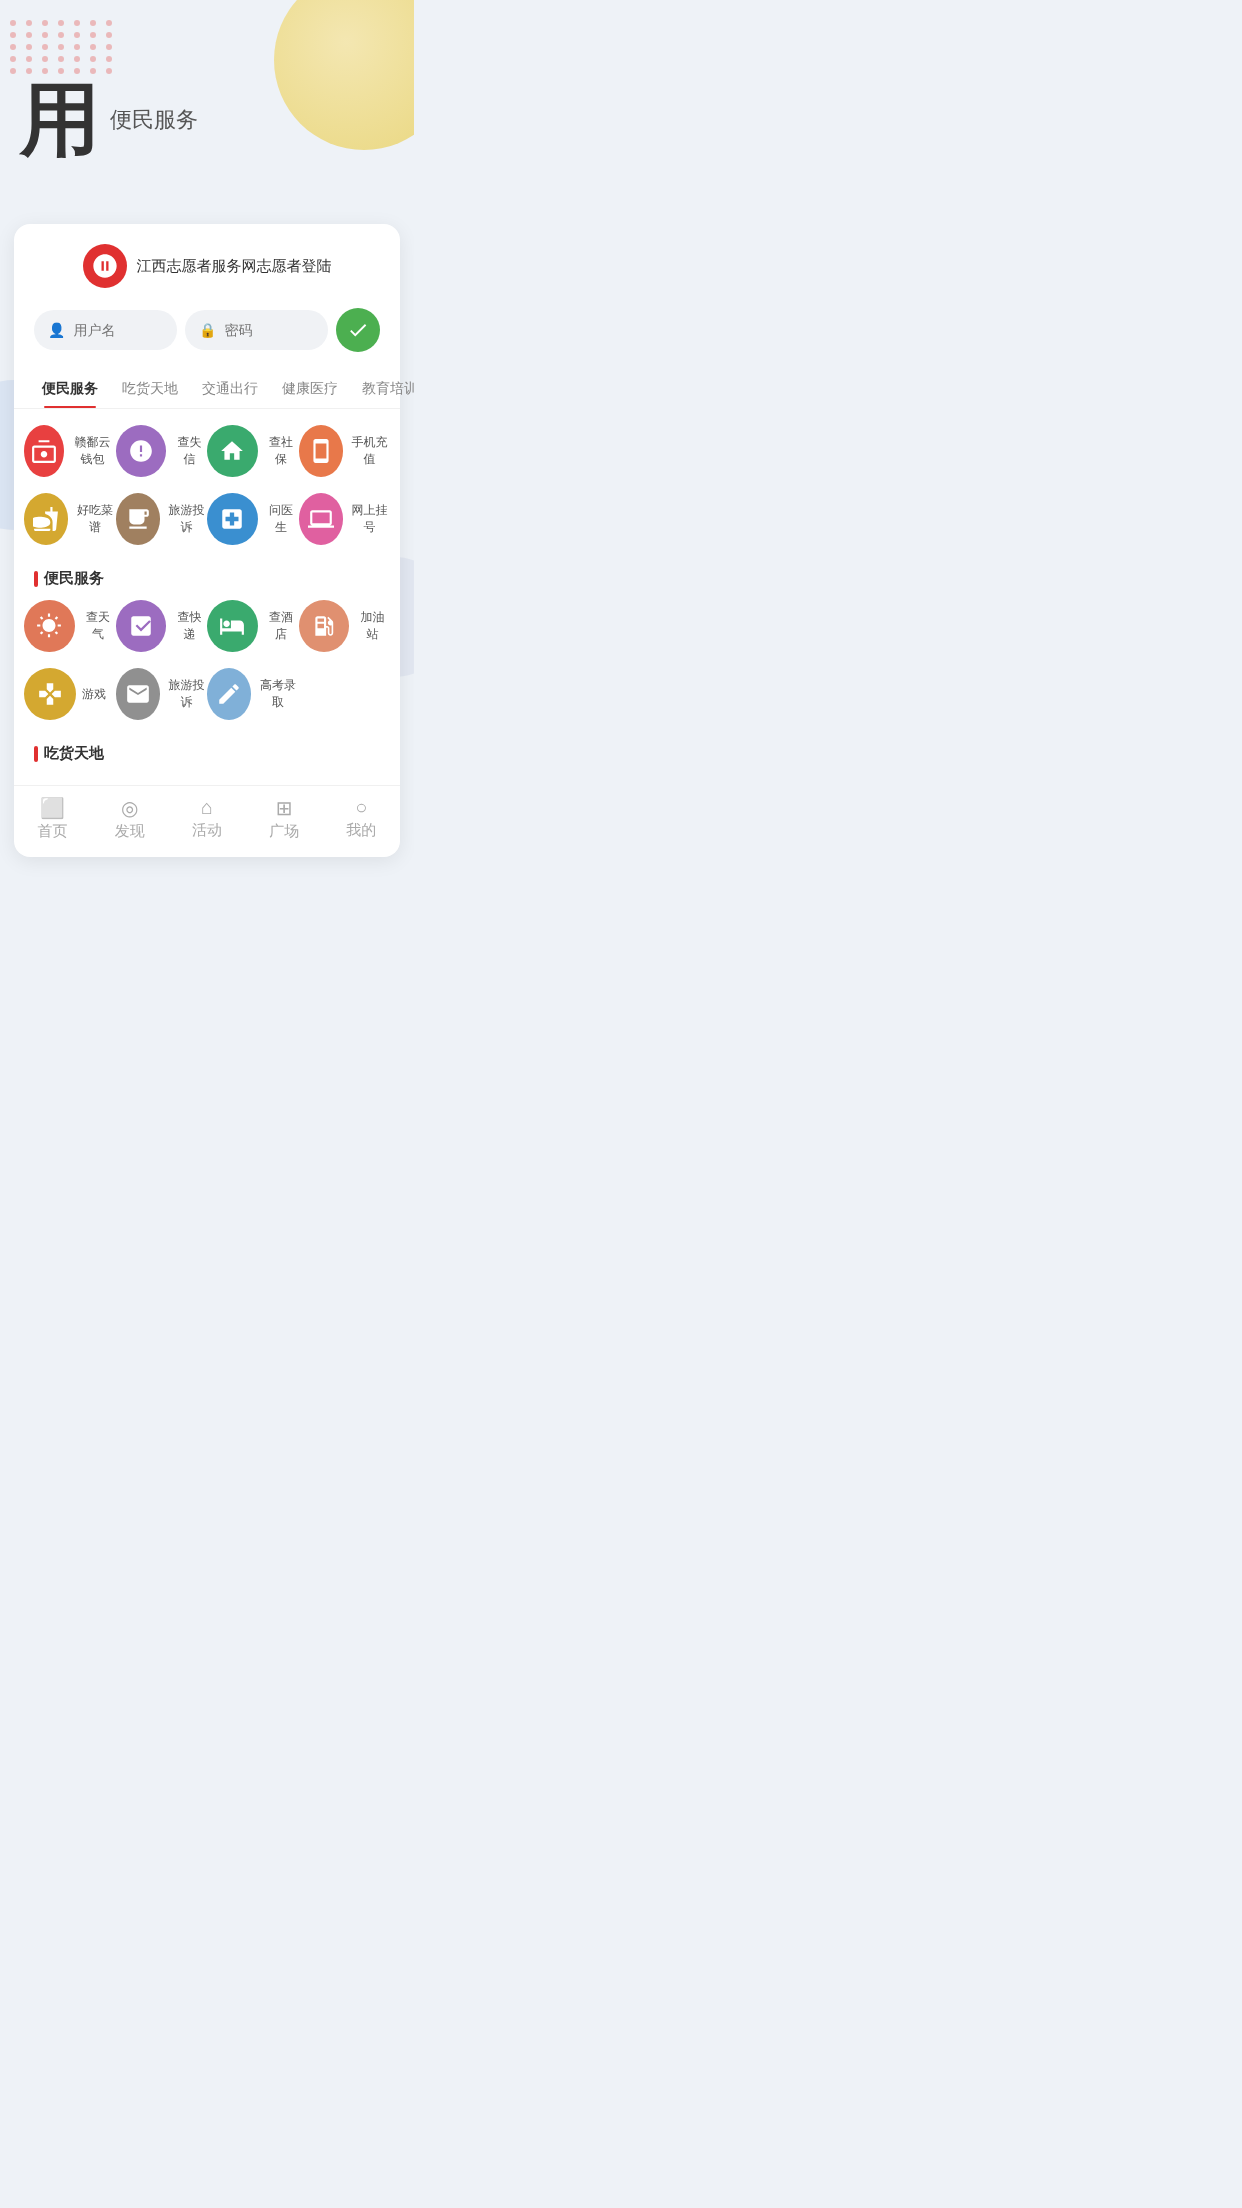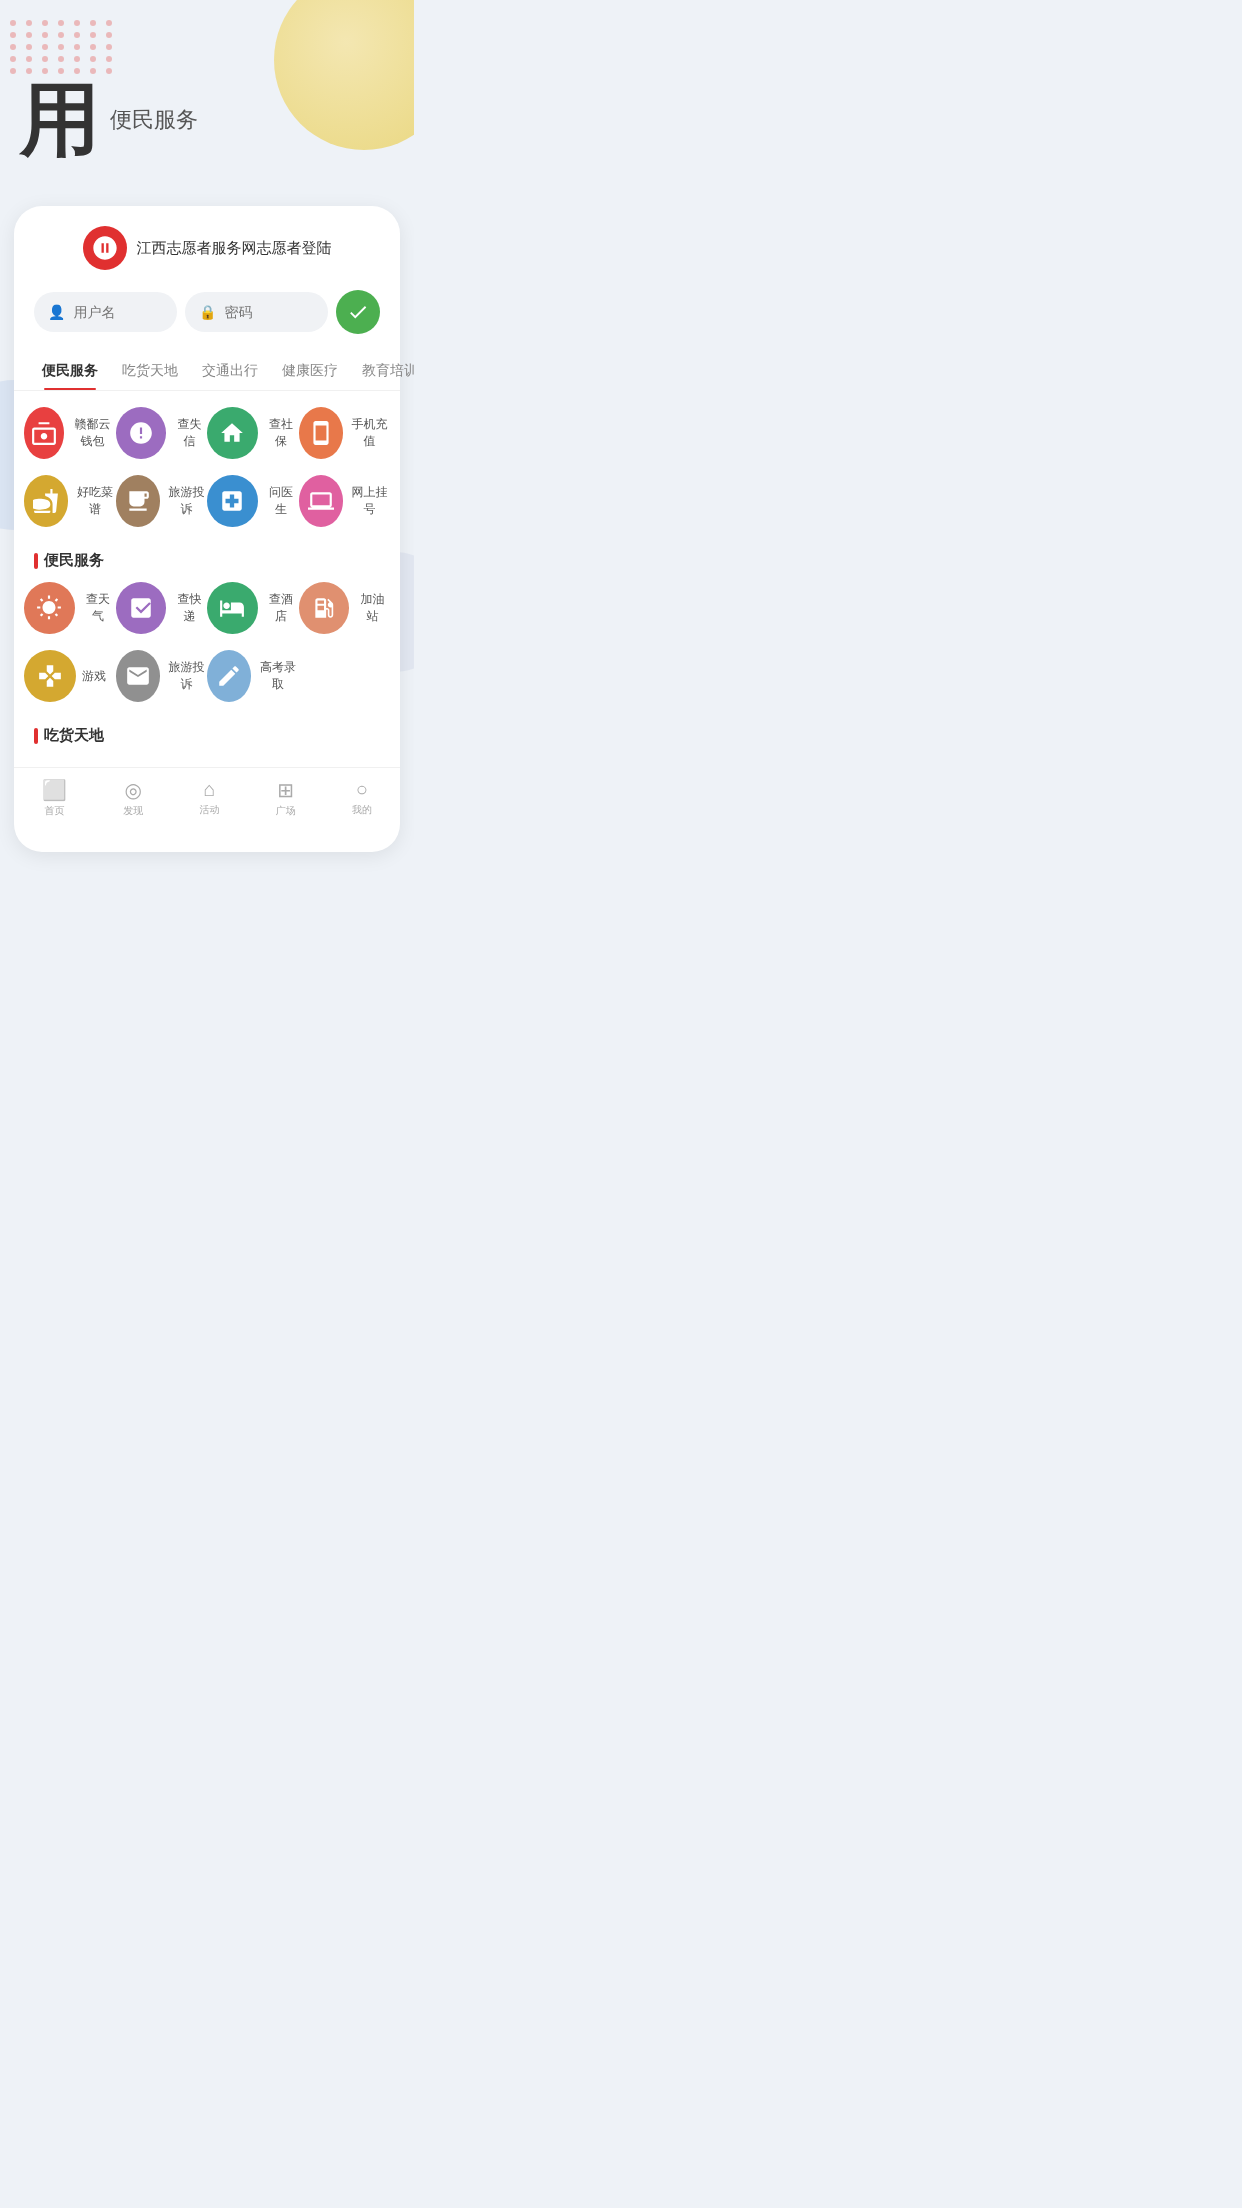"江西志愿者服务网志愿者登陆" .main-card { border-radius: 28px -> 16px; margin: 6px 14px 20px 14px -> 24px 14px 20px 14px; padding: 20px 0 28px 0 -> 20px 0 10px 0 }
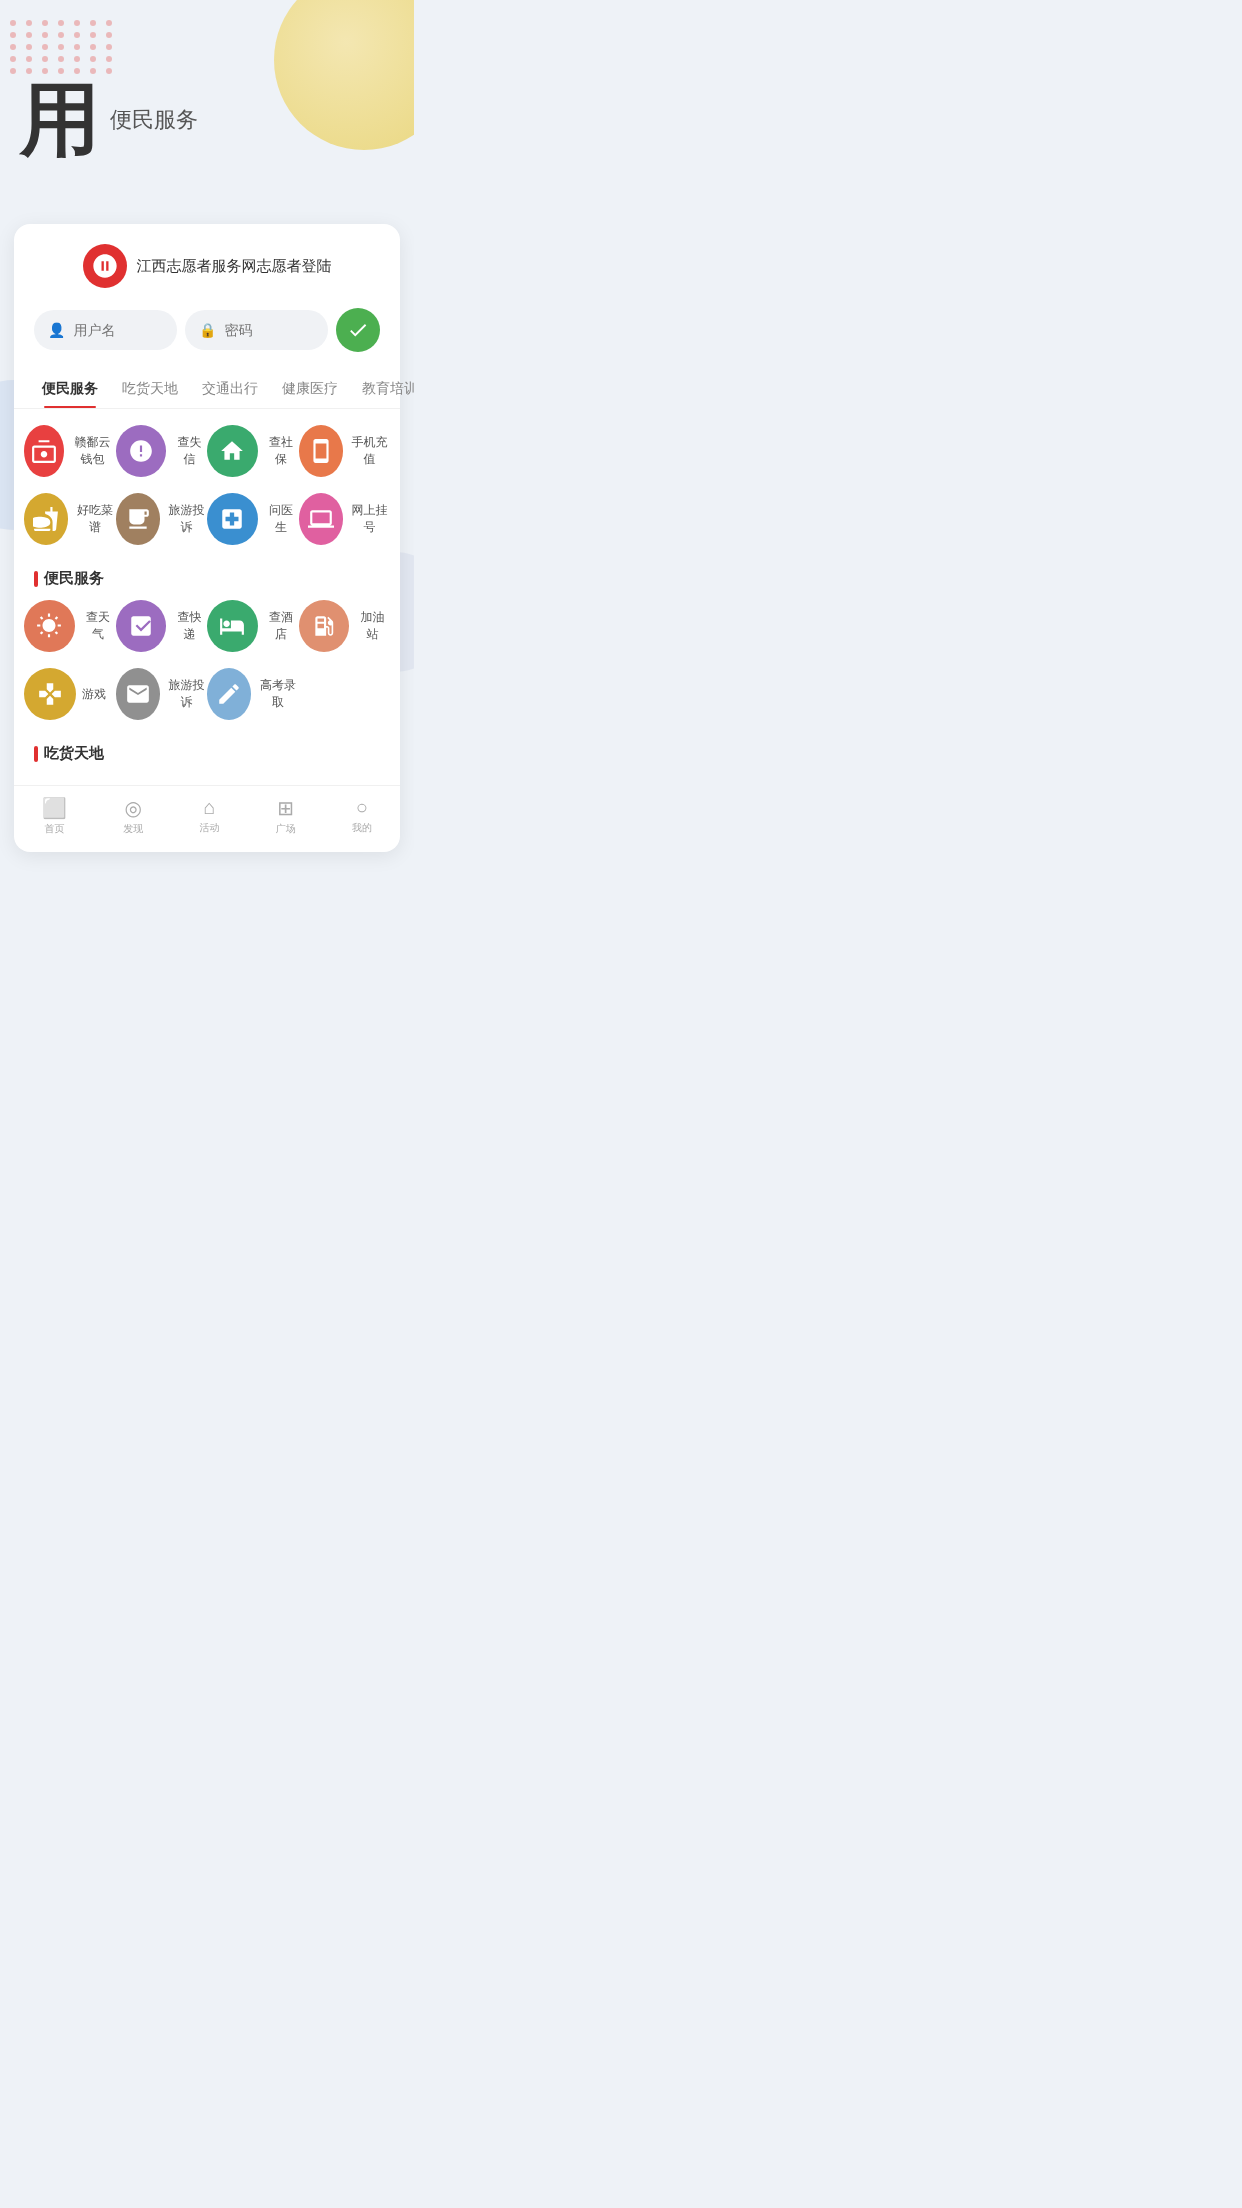"首页" .bottom-nav-label { font-size: 10px -> 15px }
